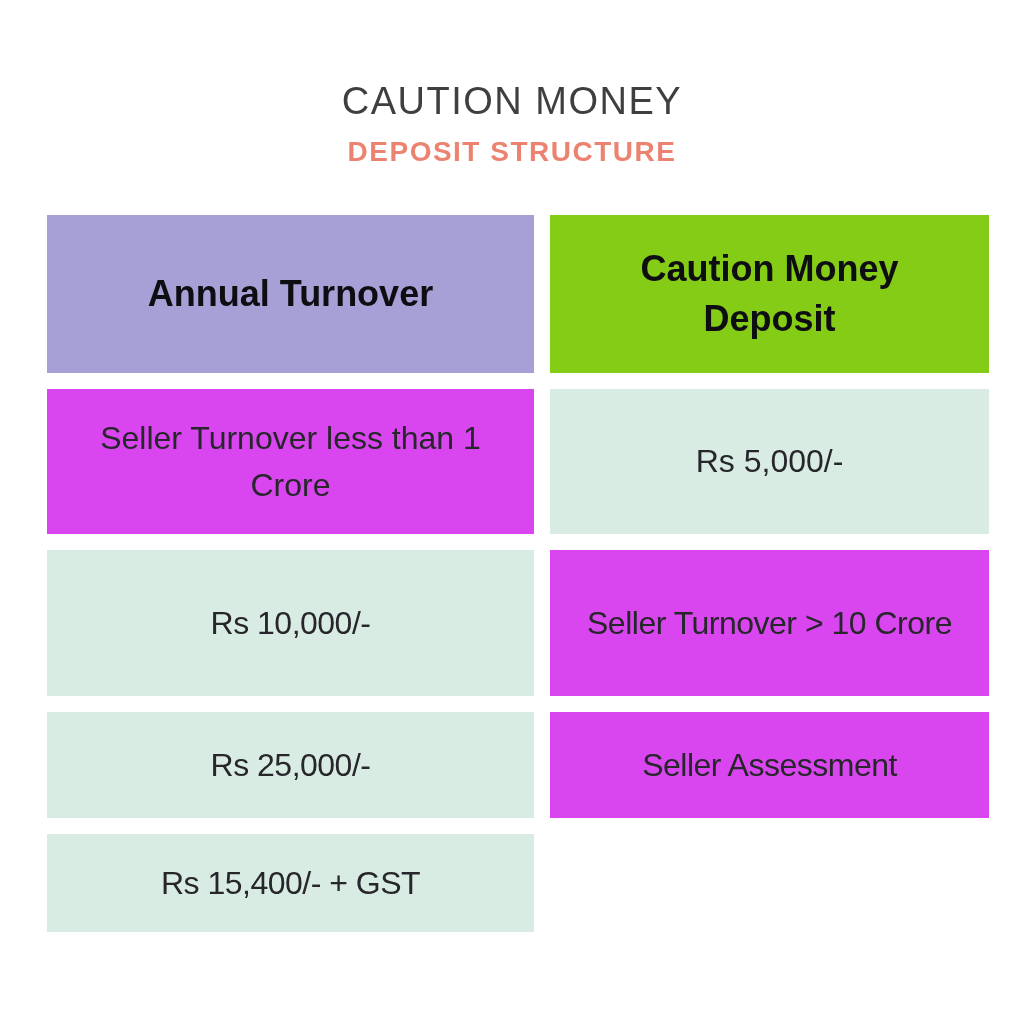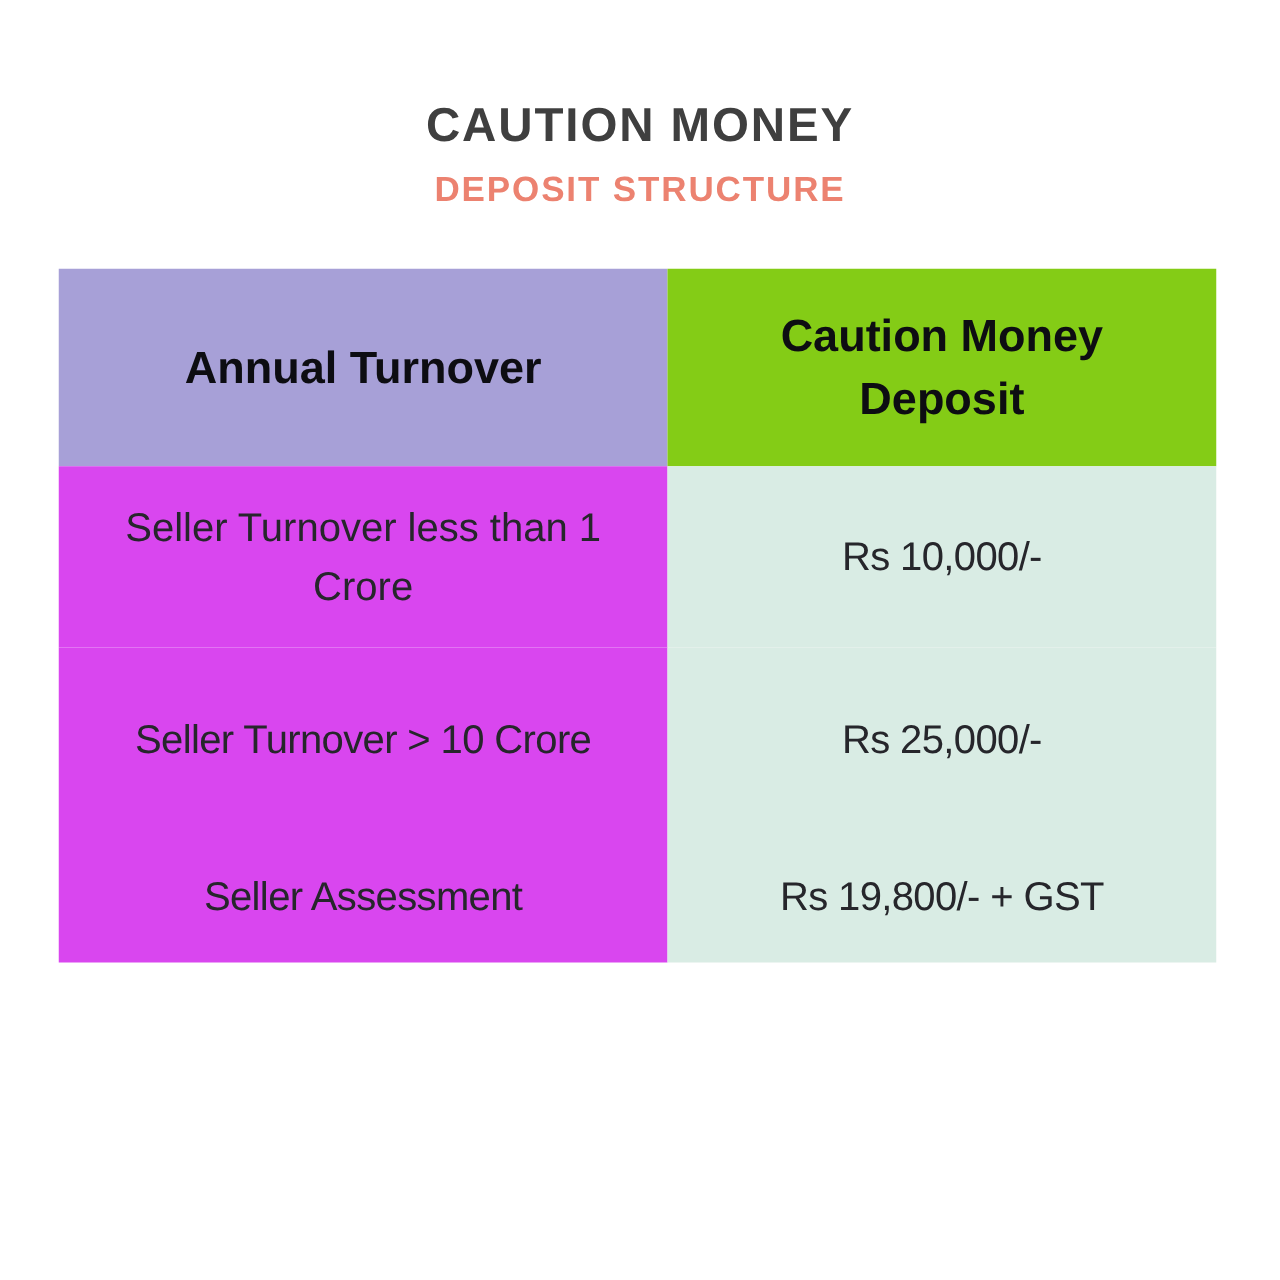"CAUTION MONEY" .title-line1 { font-weight: 700 -> 400 }
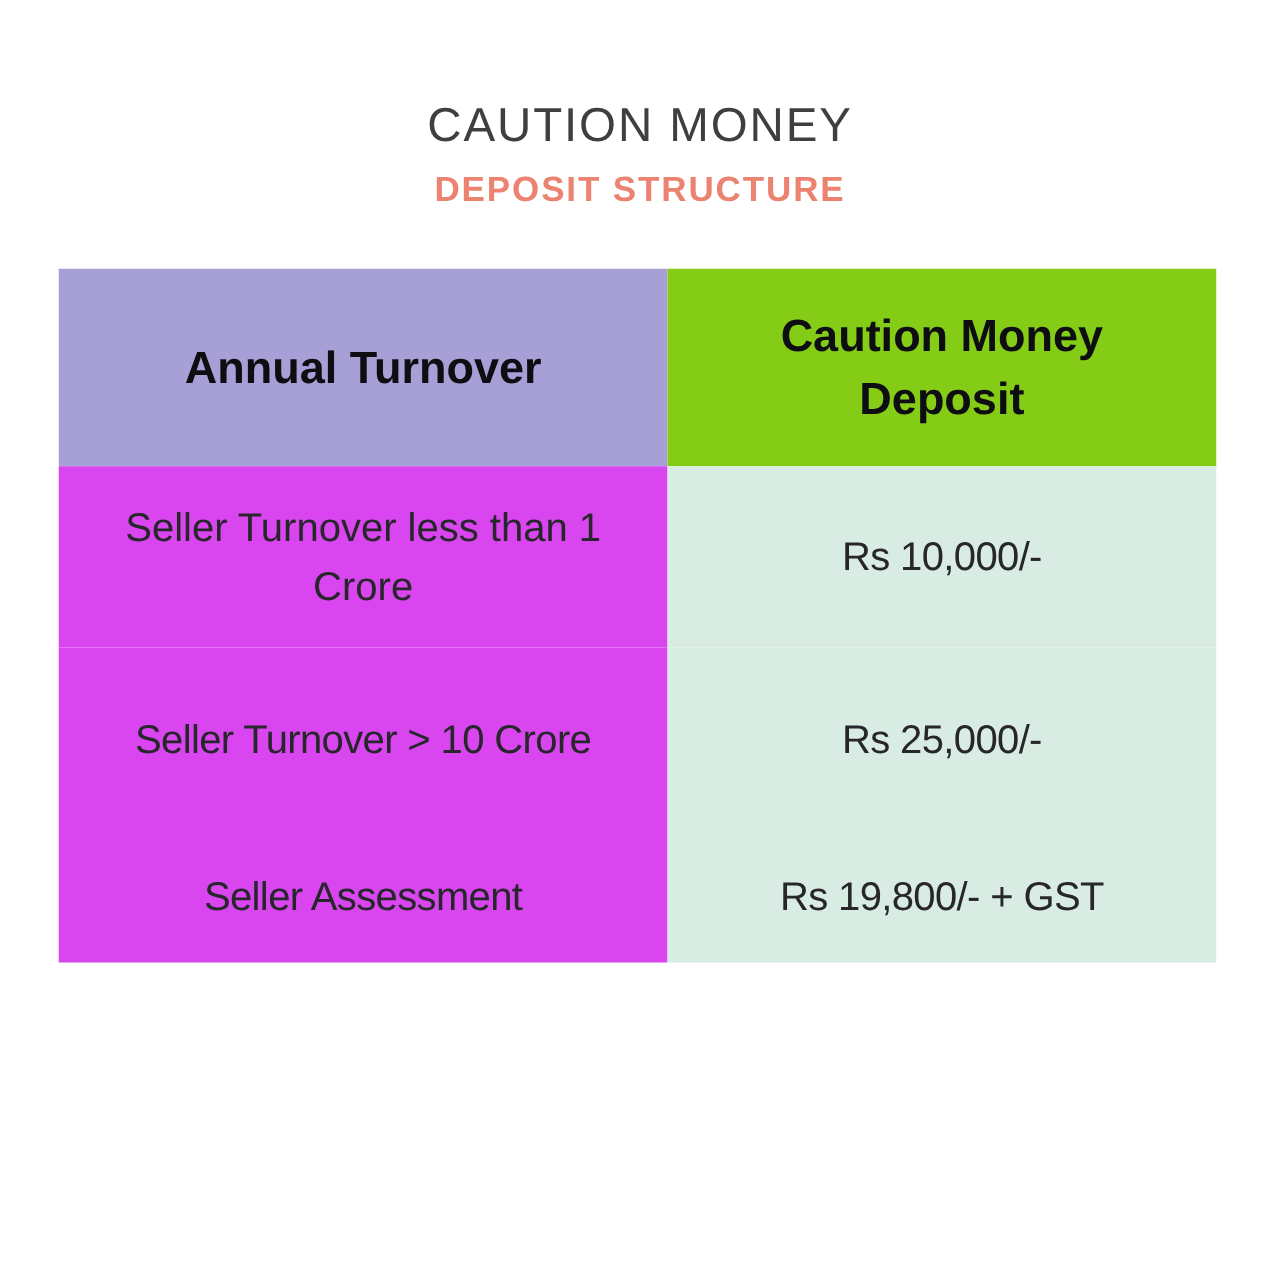"Annual Turnover" .deposit-table { gap: 0 -> 16px }
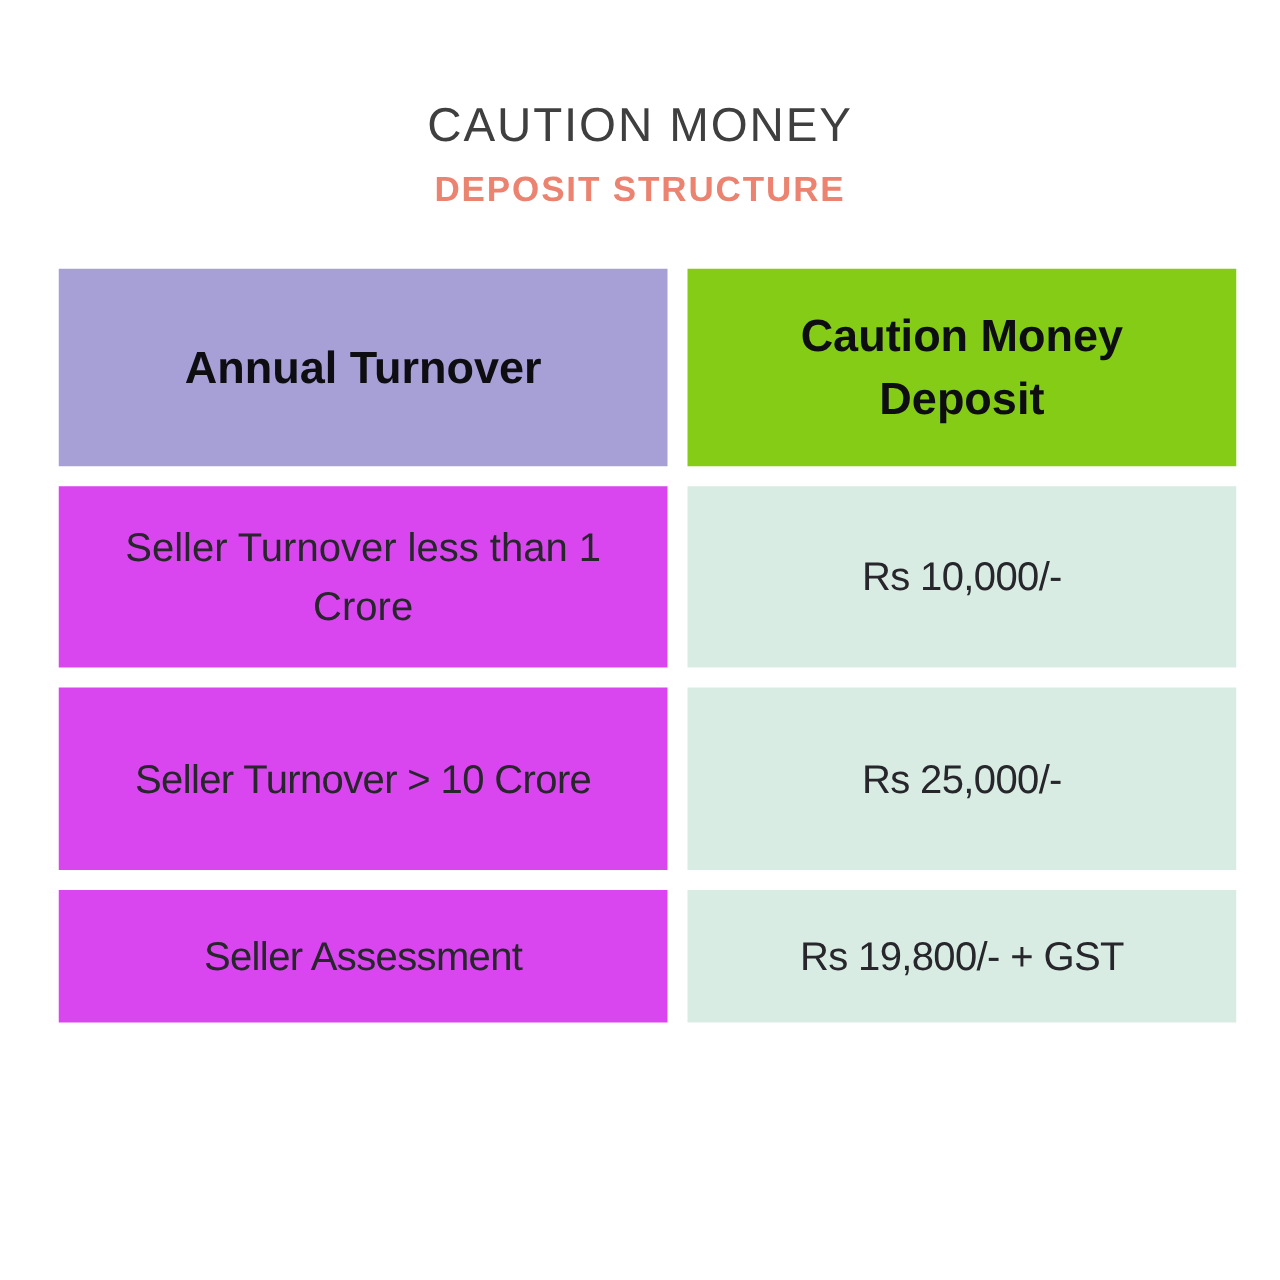"Rs 5,000/-" div.cell { html: none -> <div> <span>Rs 5,000/-</span> </div> }
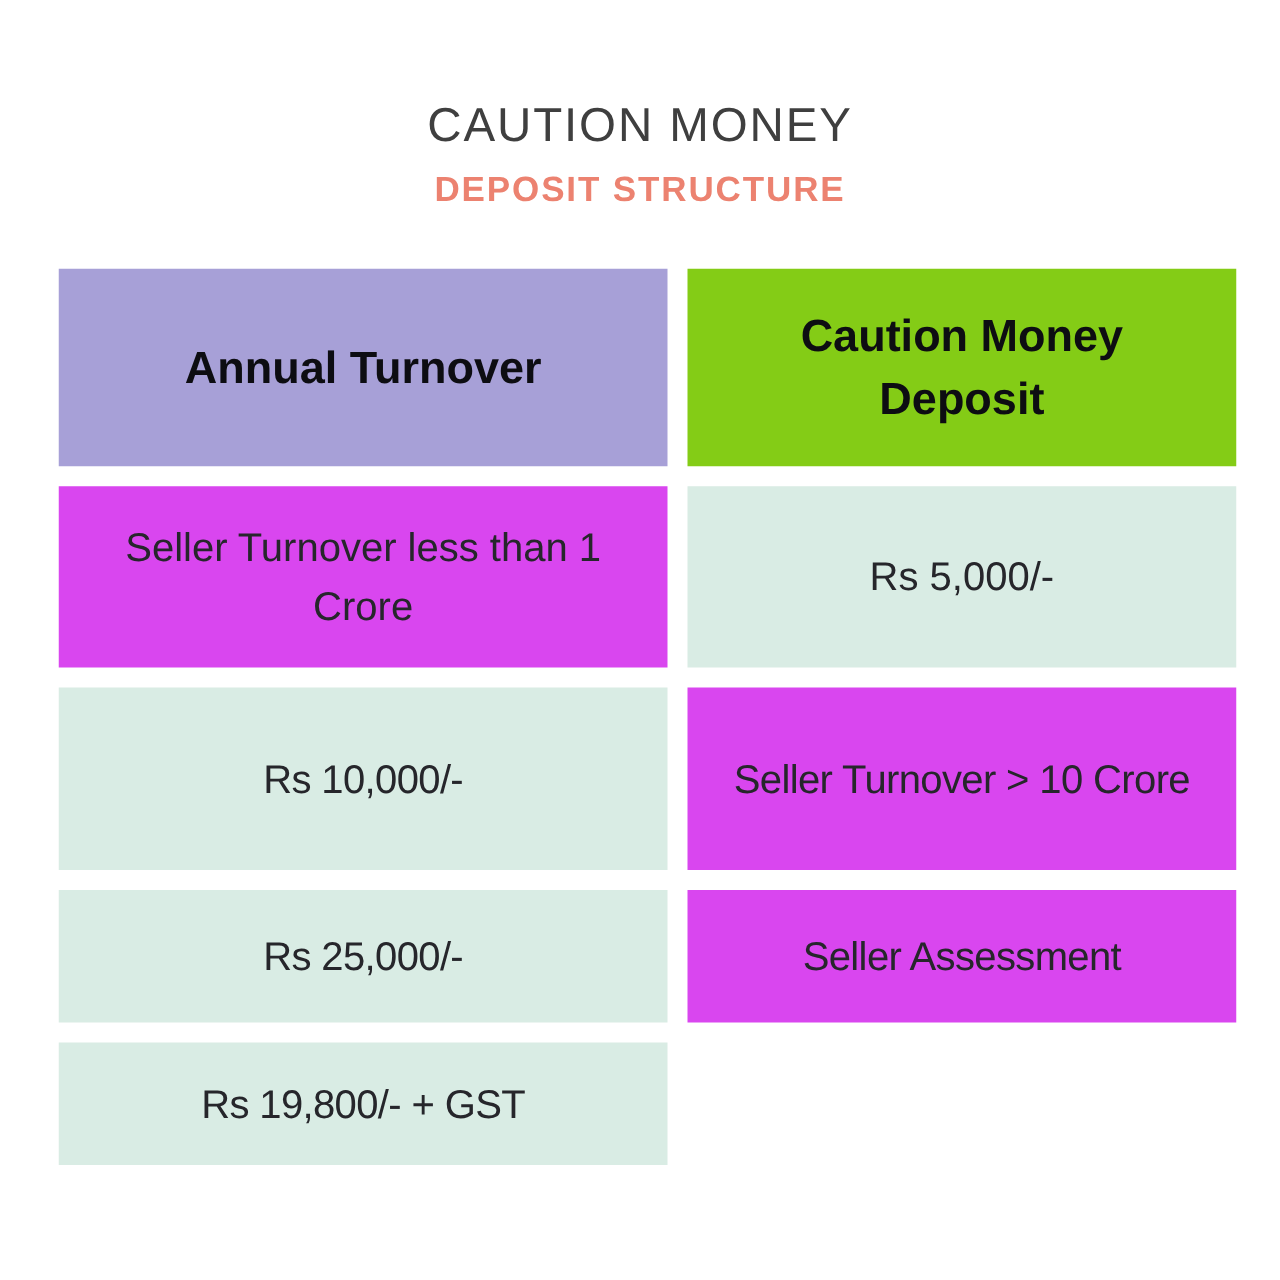"Rs 19,800/- + GST" span { text: 19,800/- -> 15,400/- }
